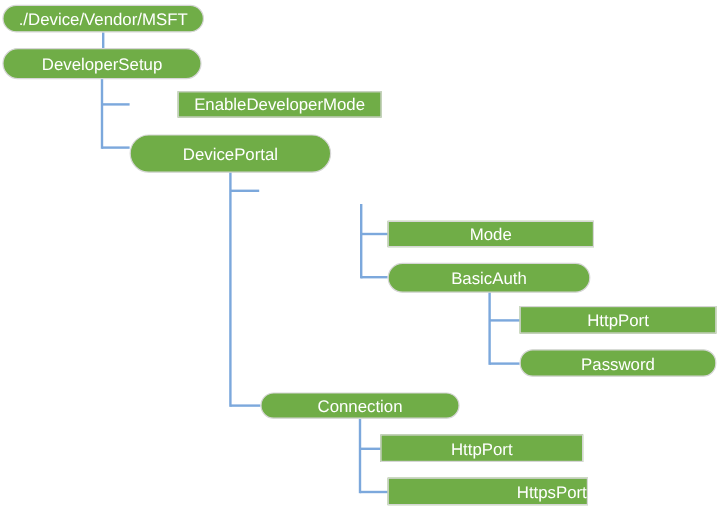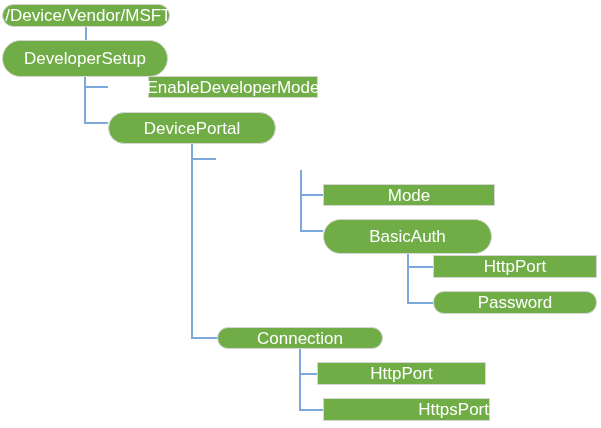"./Device/Vendor/MSFT" .node { font-size: 17px -> 14px }
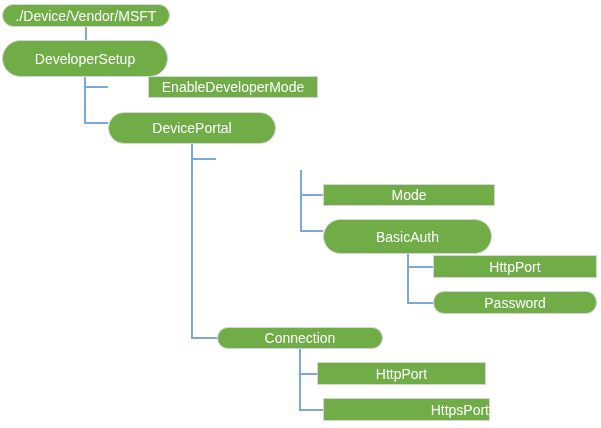"DeveloperSetup" div.node { height: 37px -> 26px }
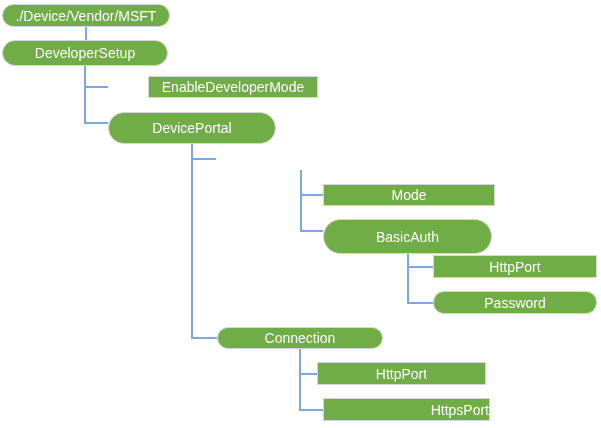"BasicAuth" div.node { height: 35px -> 25px }
